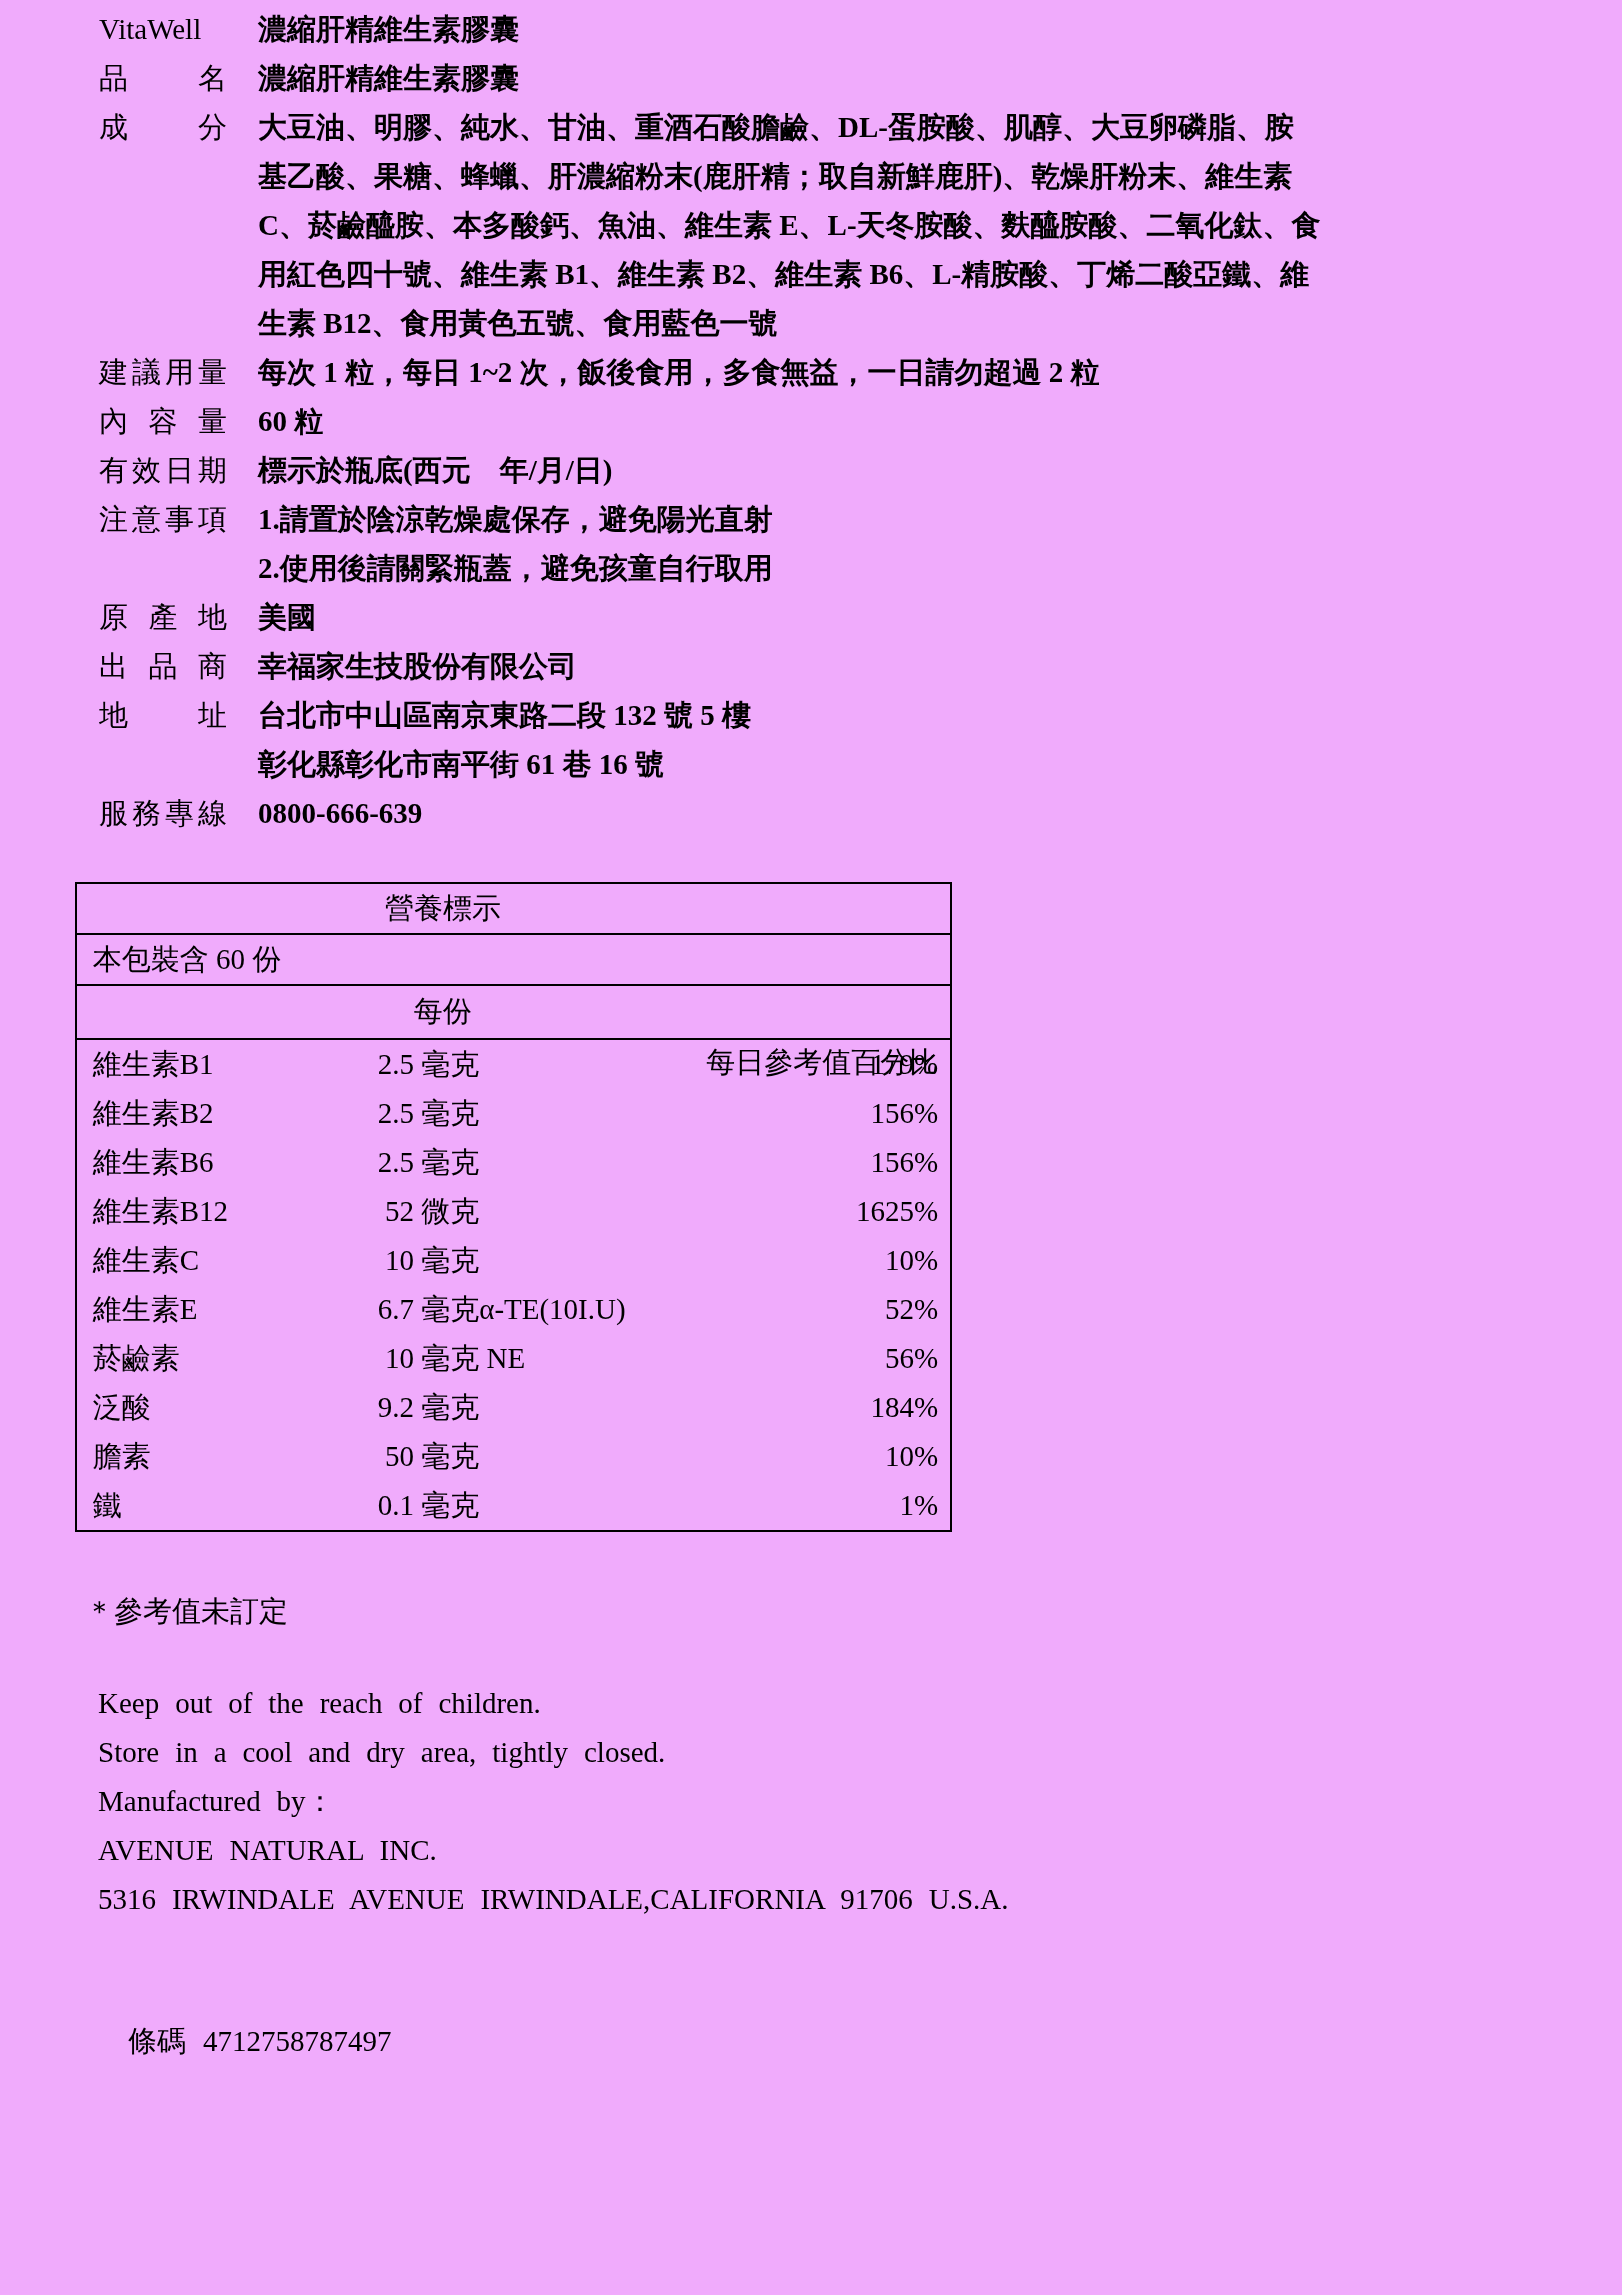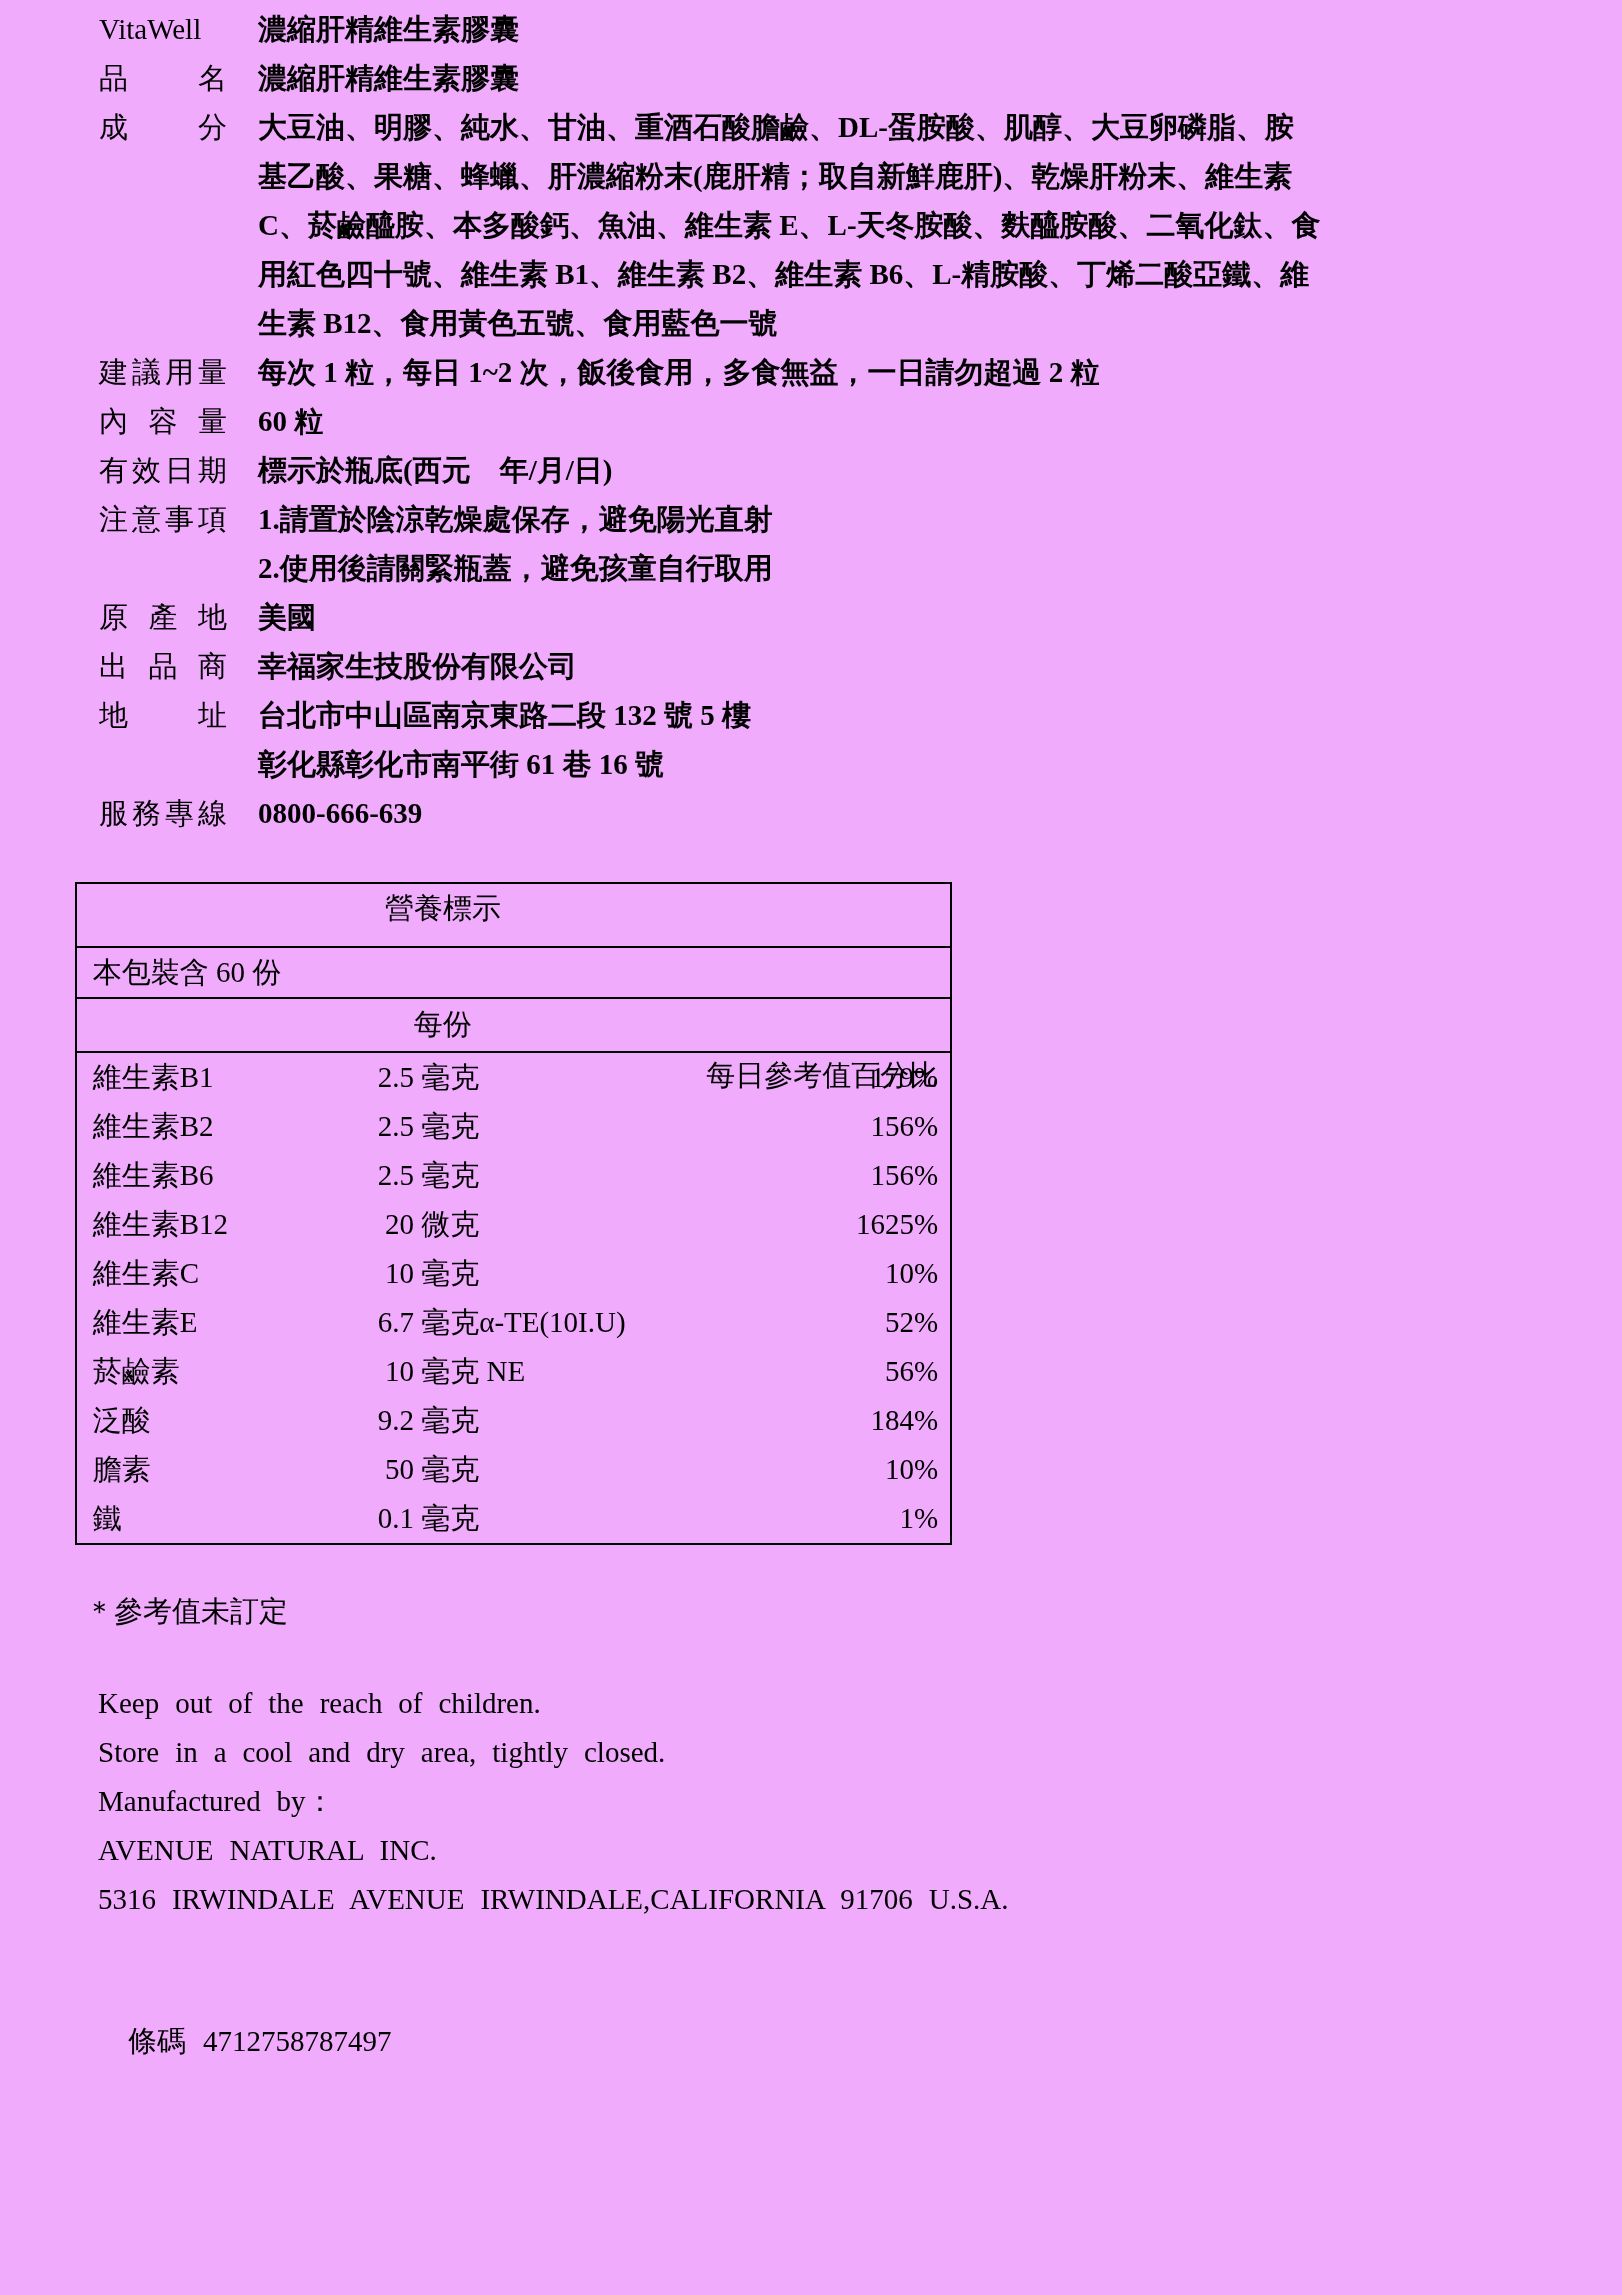"營養標示" .nut-title { height: 64px -> 51px }
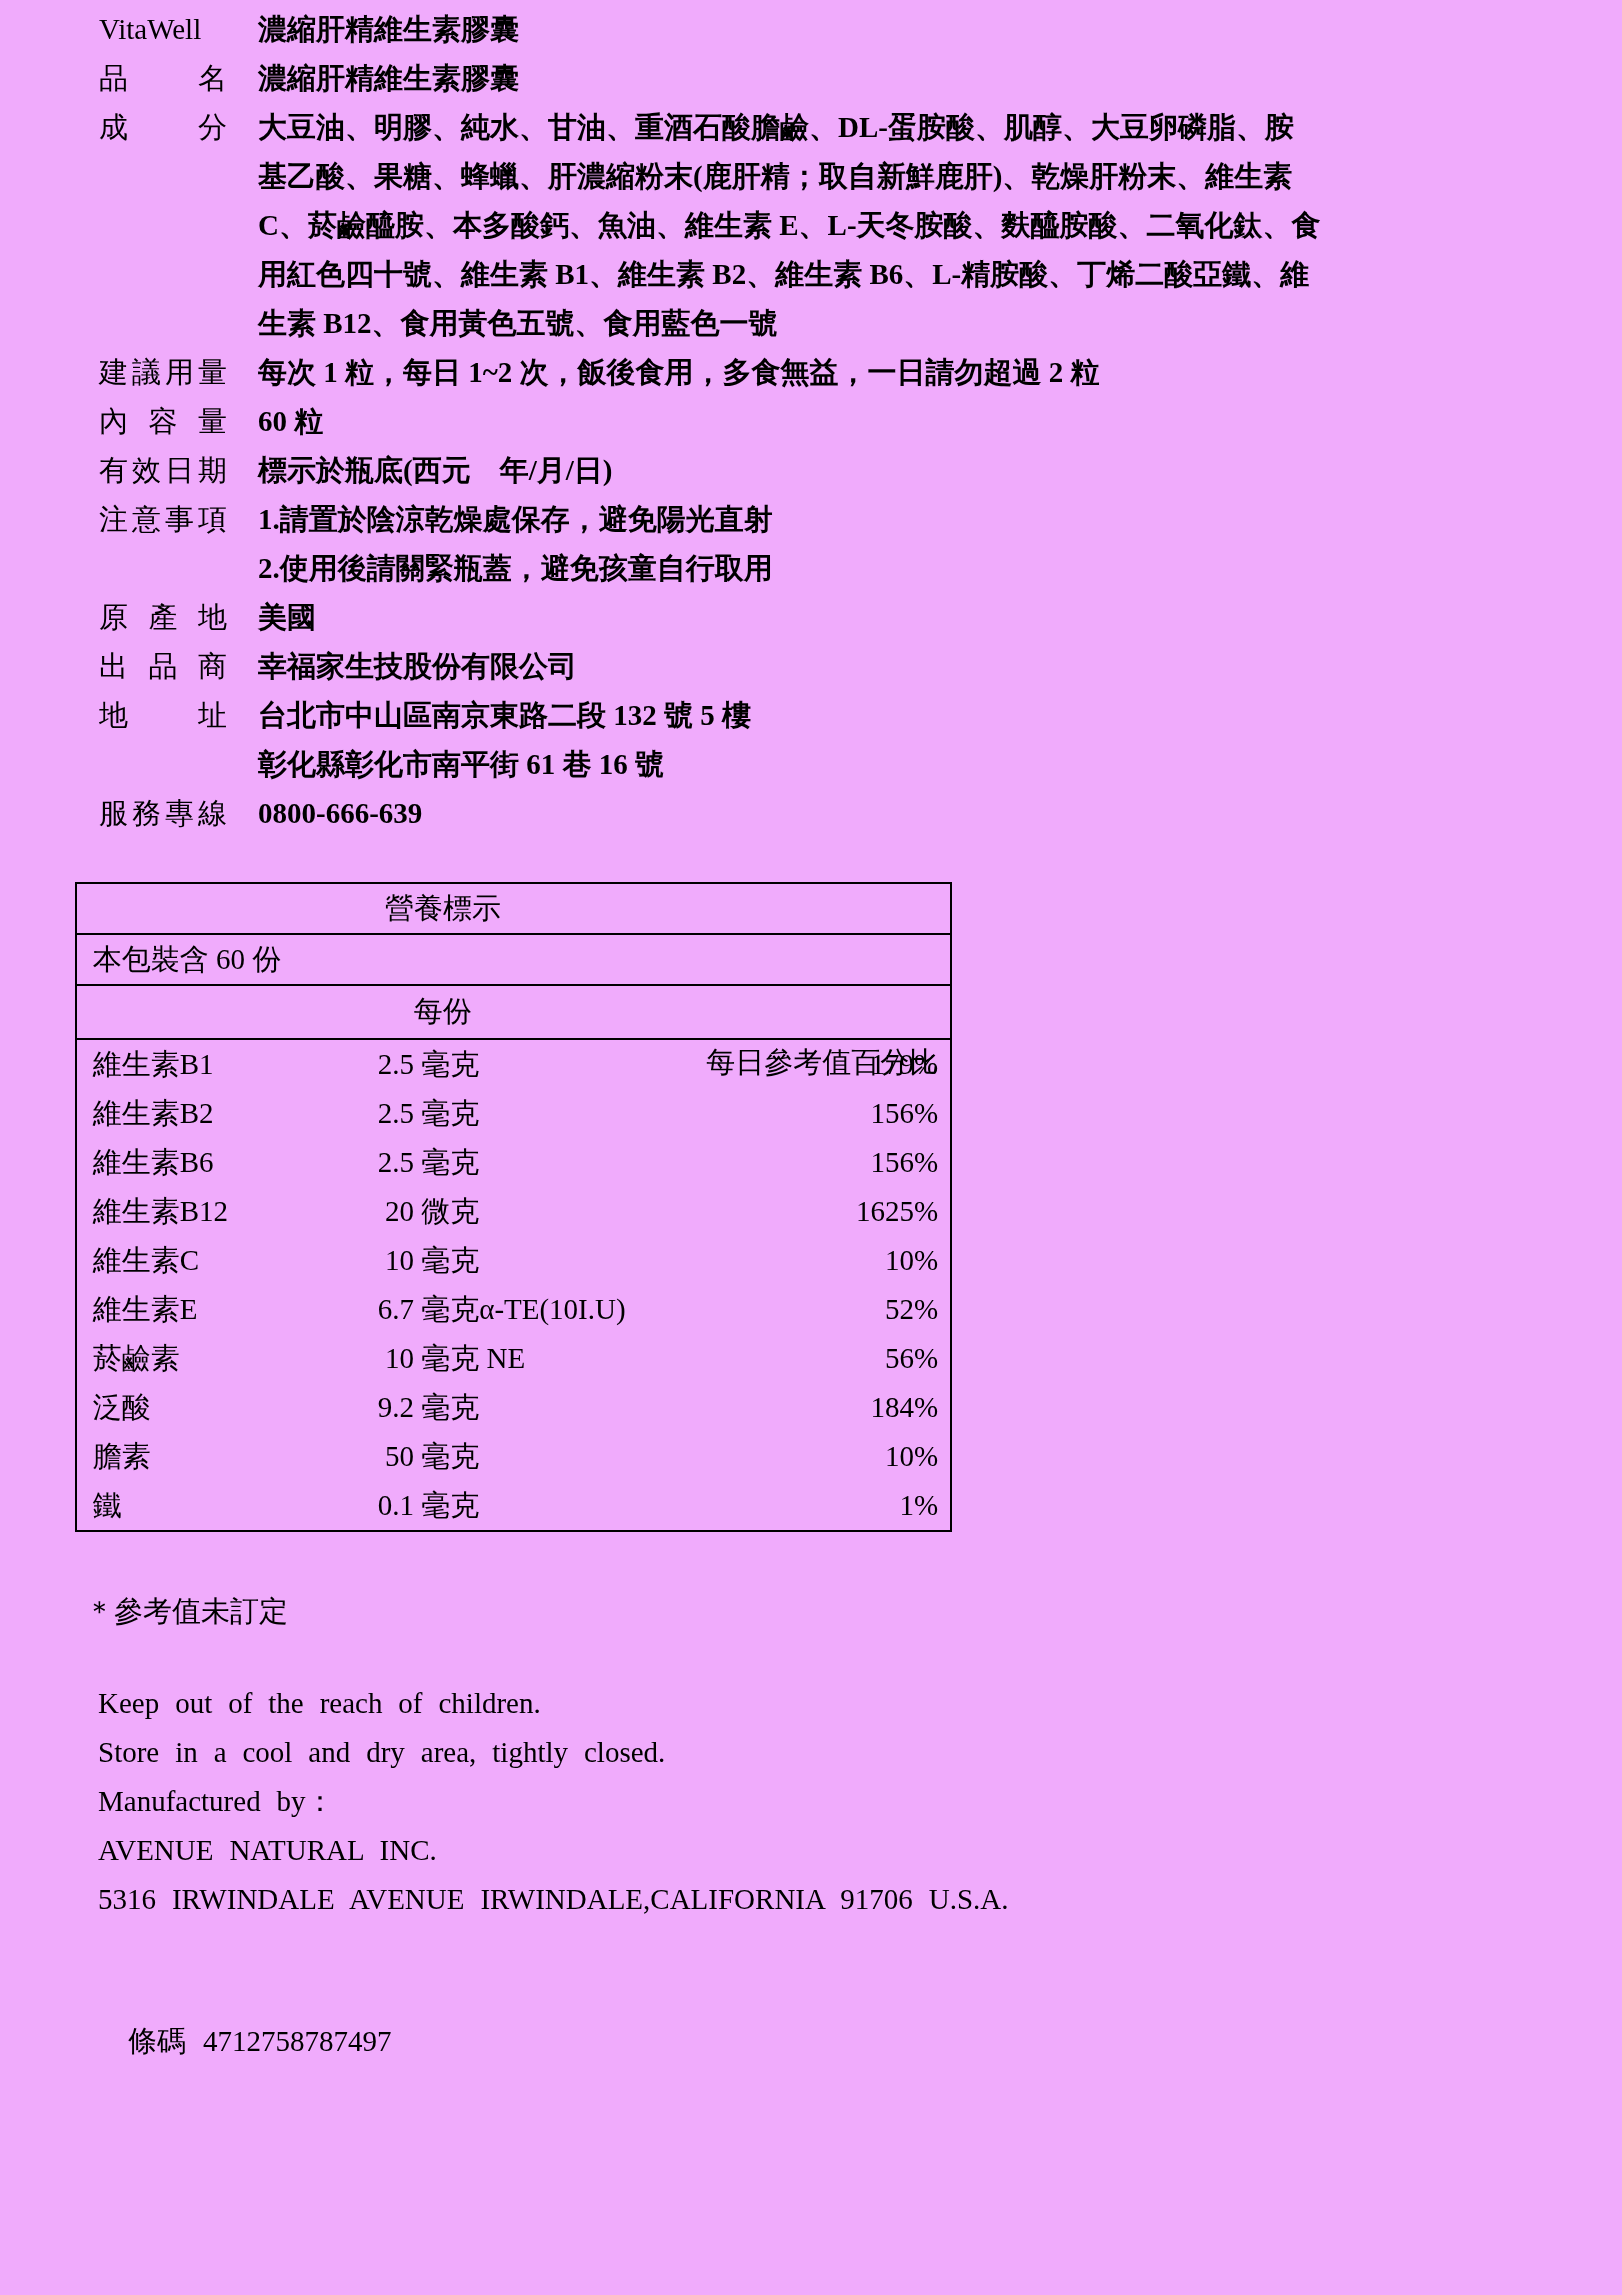"20 微克" div.nut-amt { text: 20 -> 52 }
